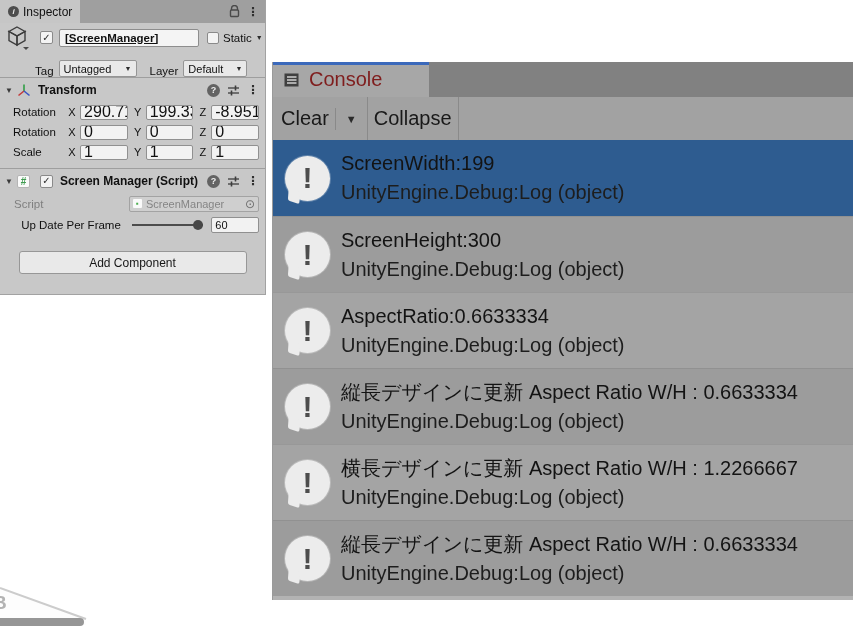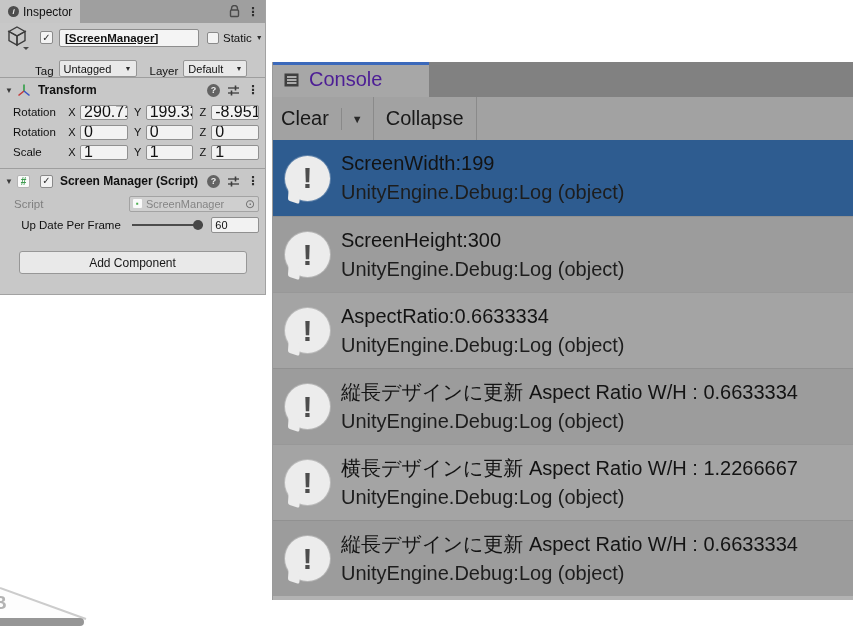"Console" .con-tab-label { color: #4c1d95 -> #7f1d1d }
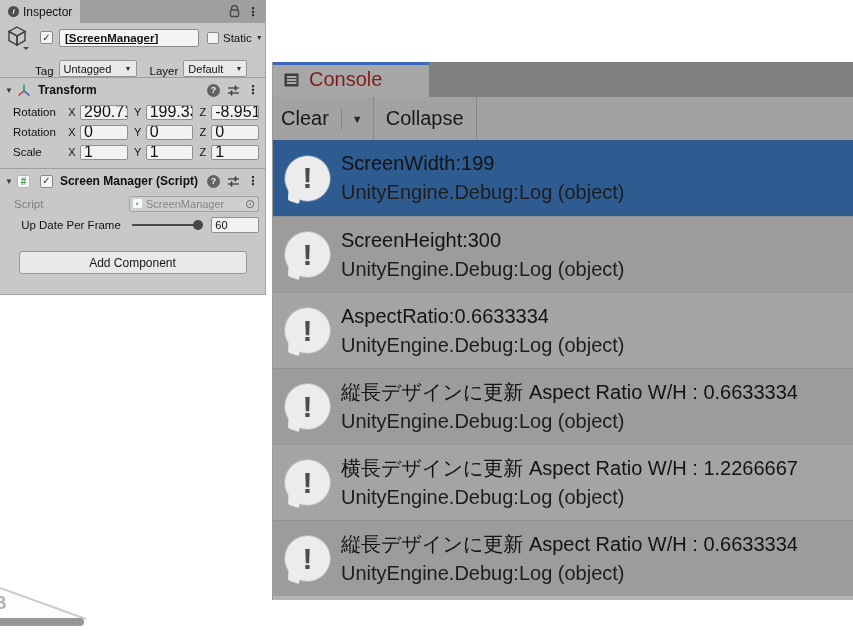"Clear" .tb-btn { padding: 0 12px -> 0 6px }
